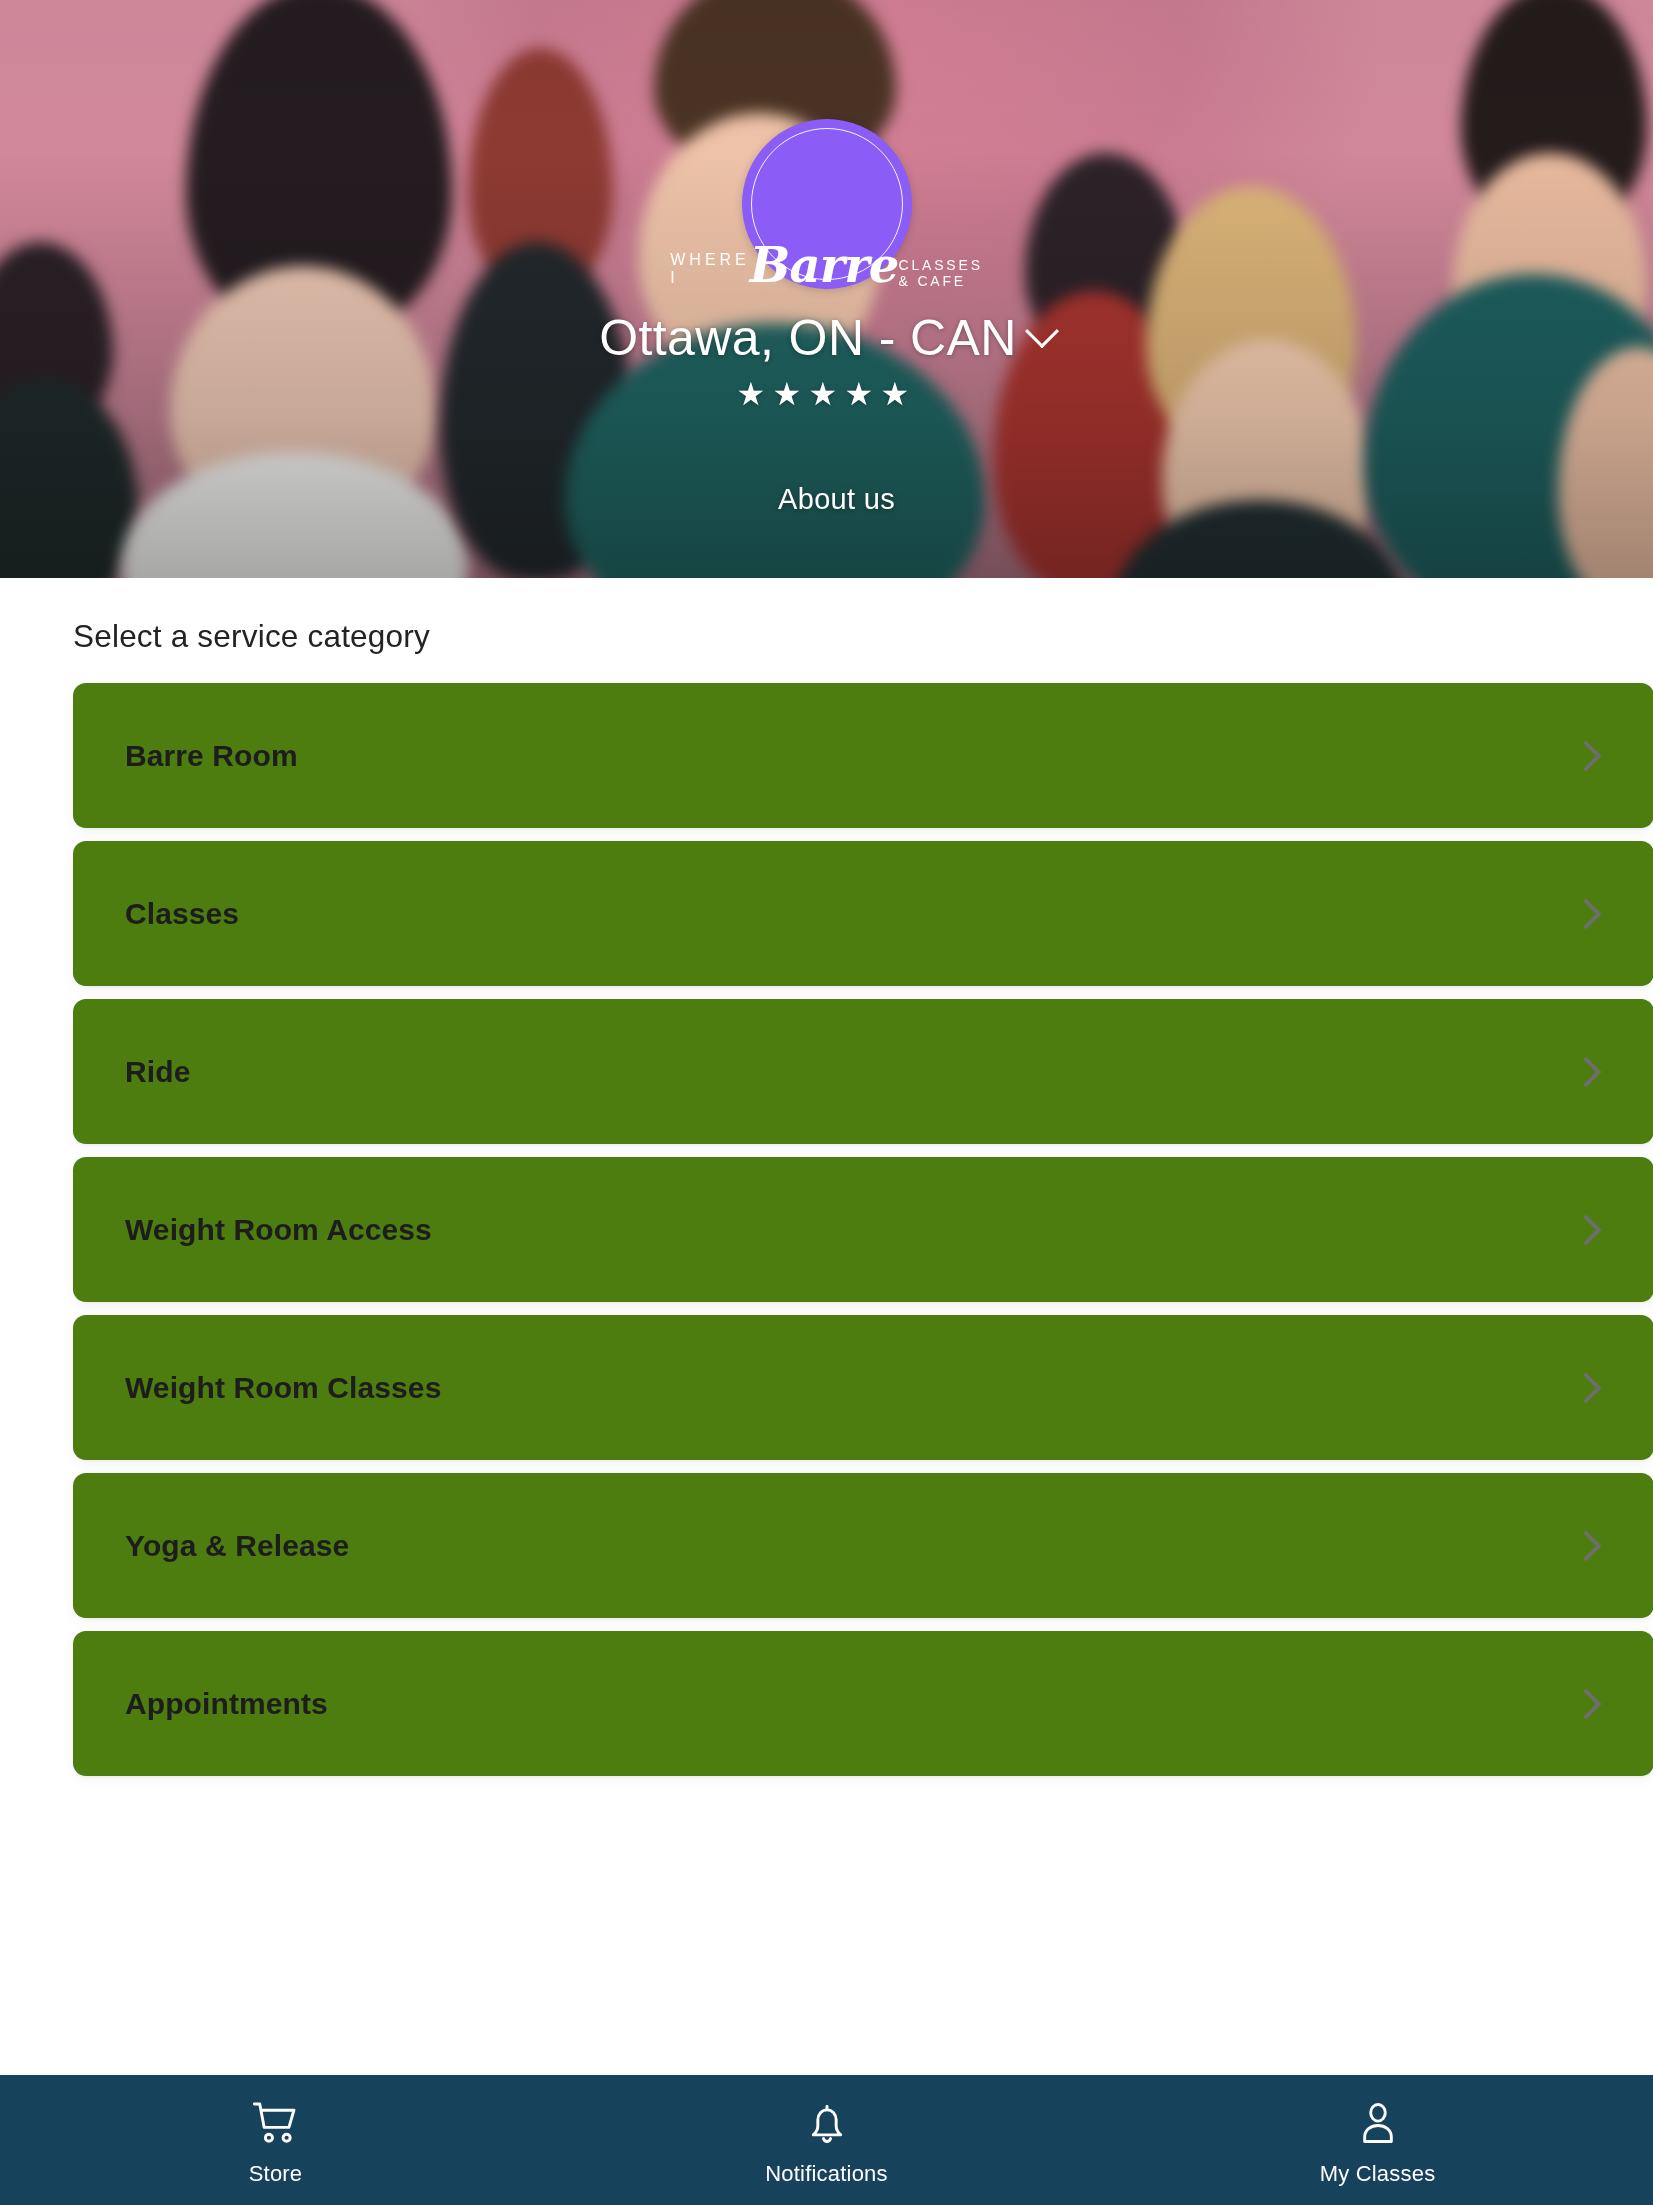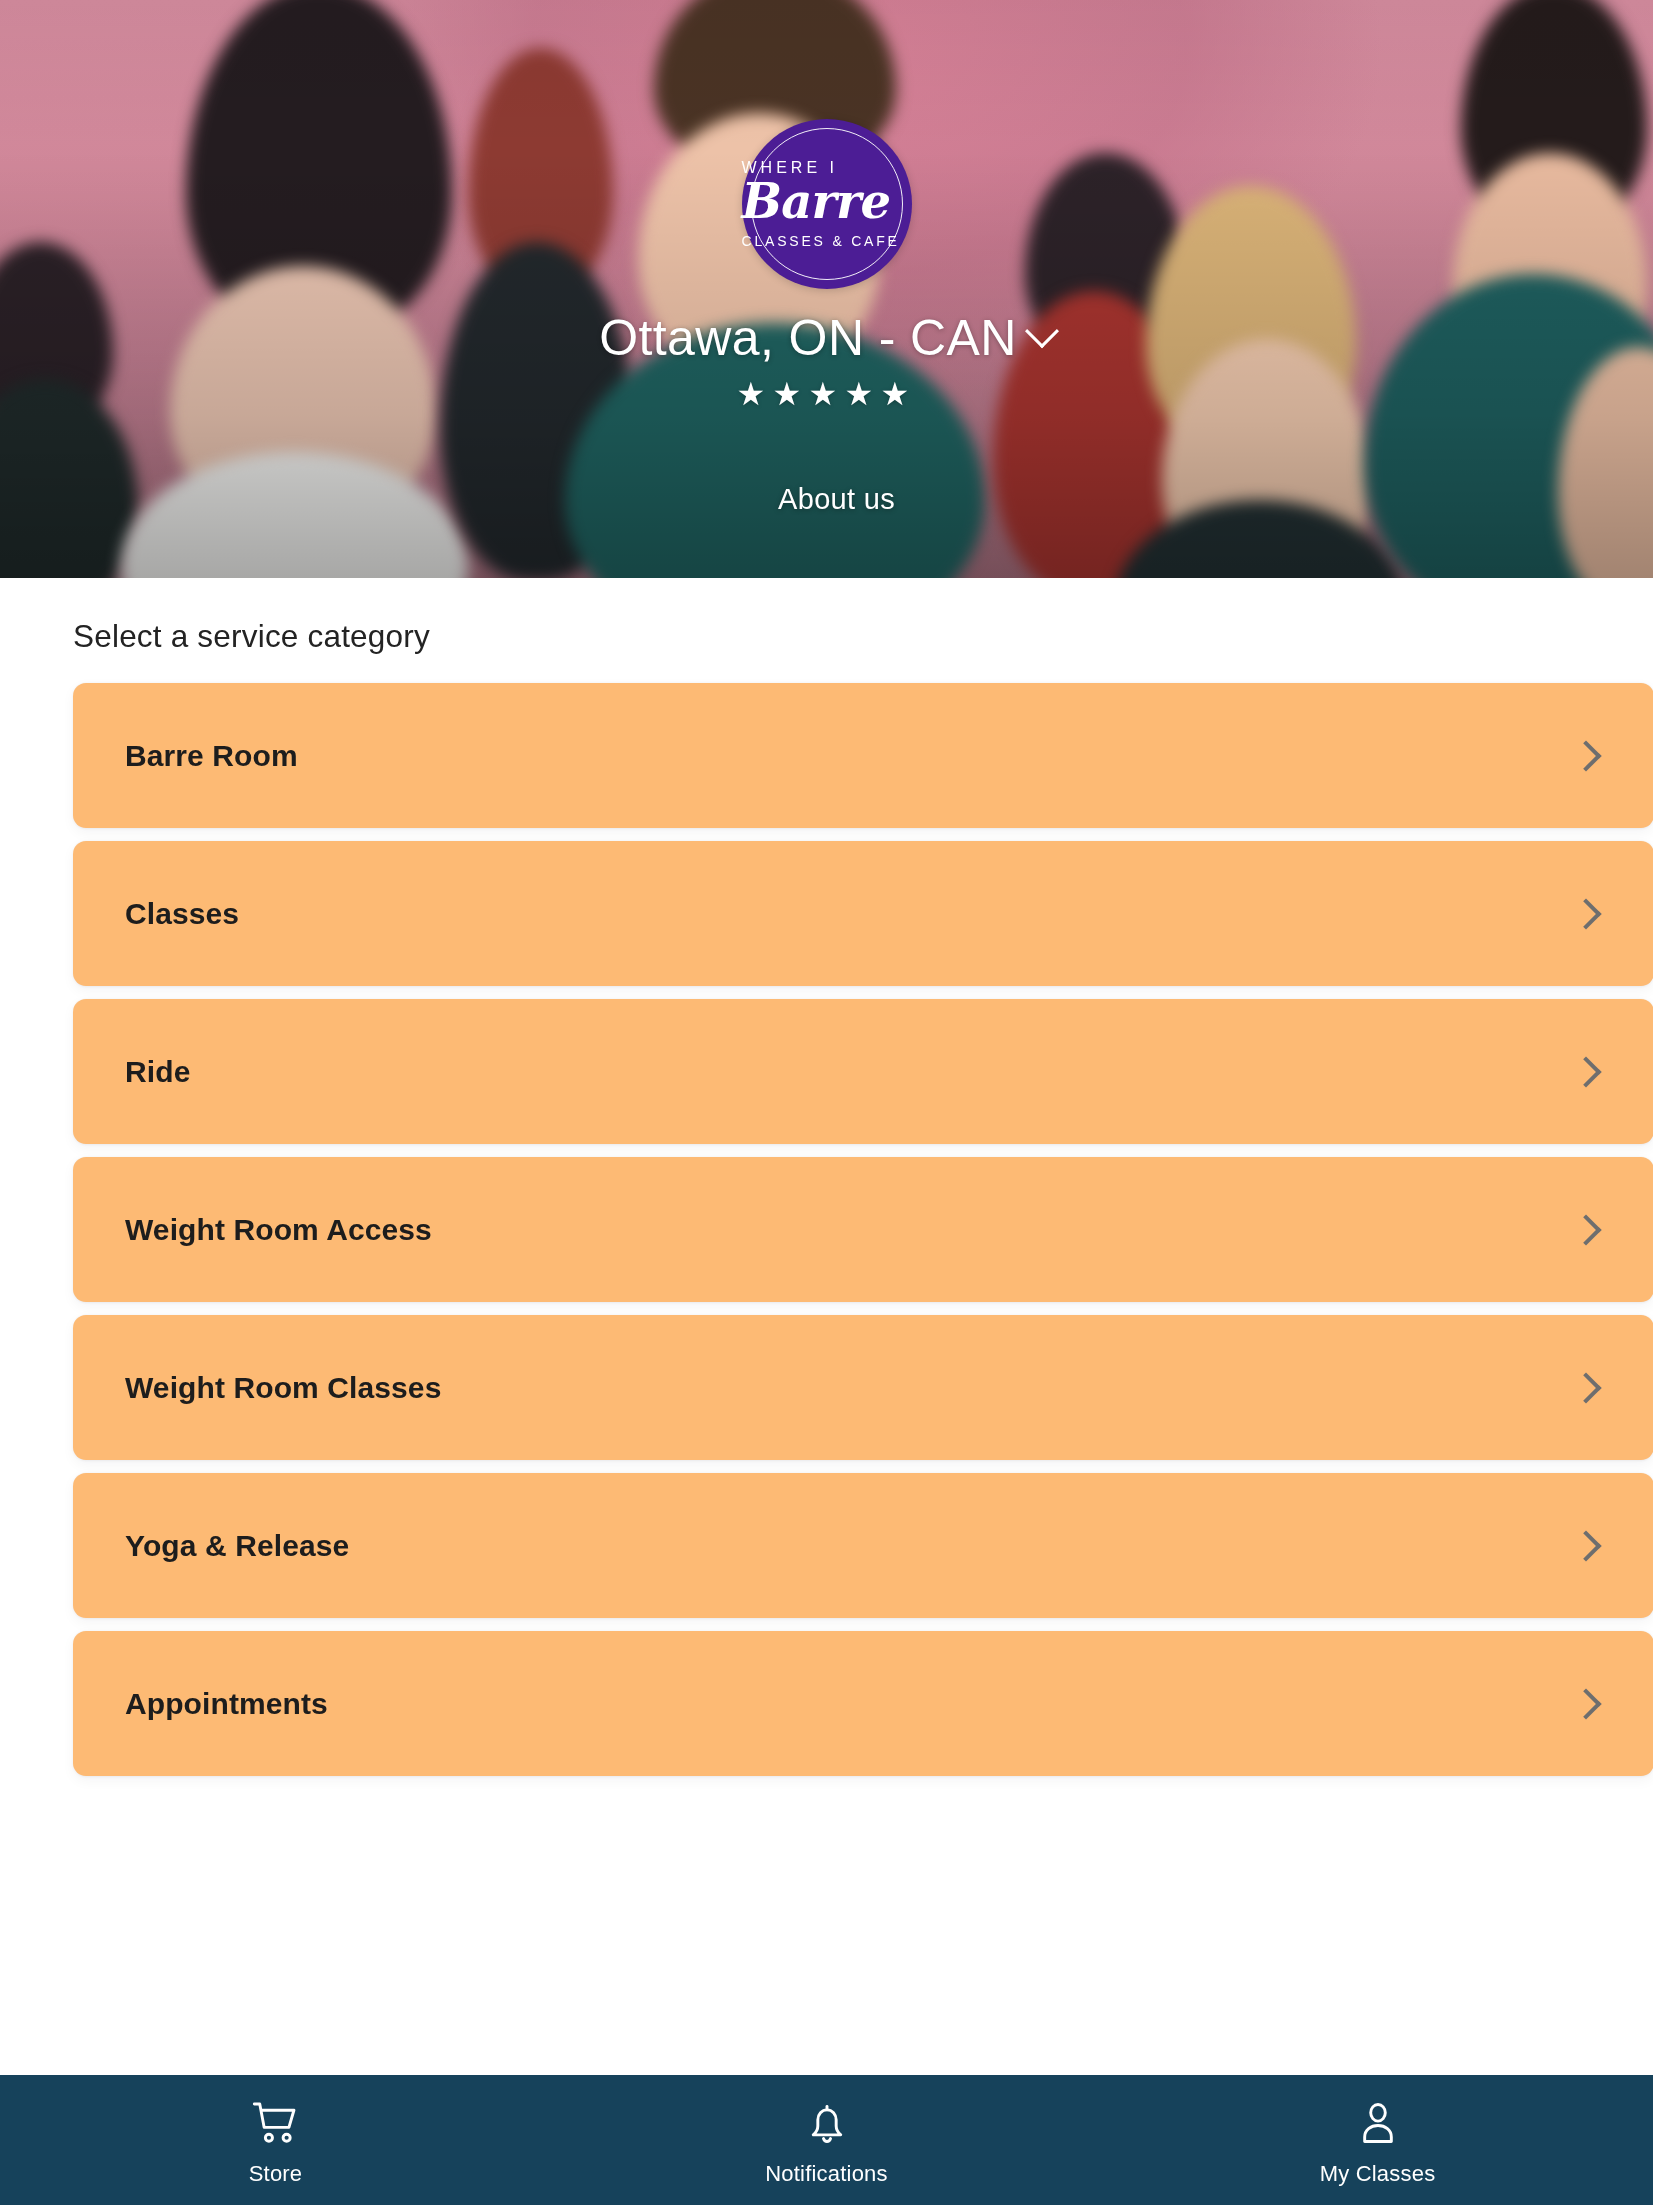"WHERE I" .logo-badge { align-items: flex-start -> flex-end; background: #4c1d95 -> #8b5cf6; flex-direction: column -> row }
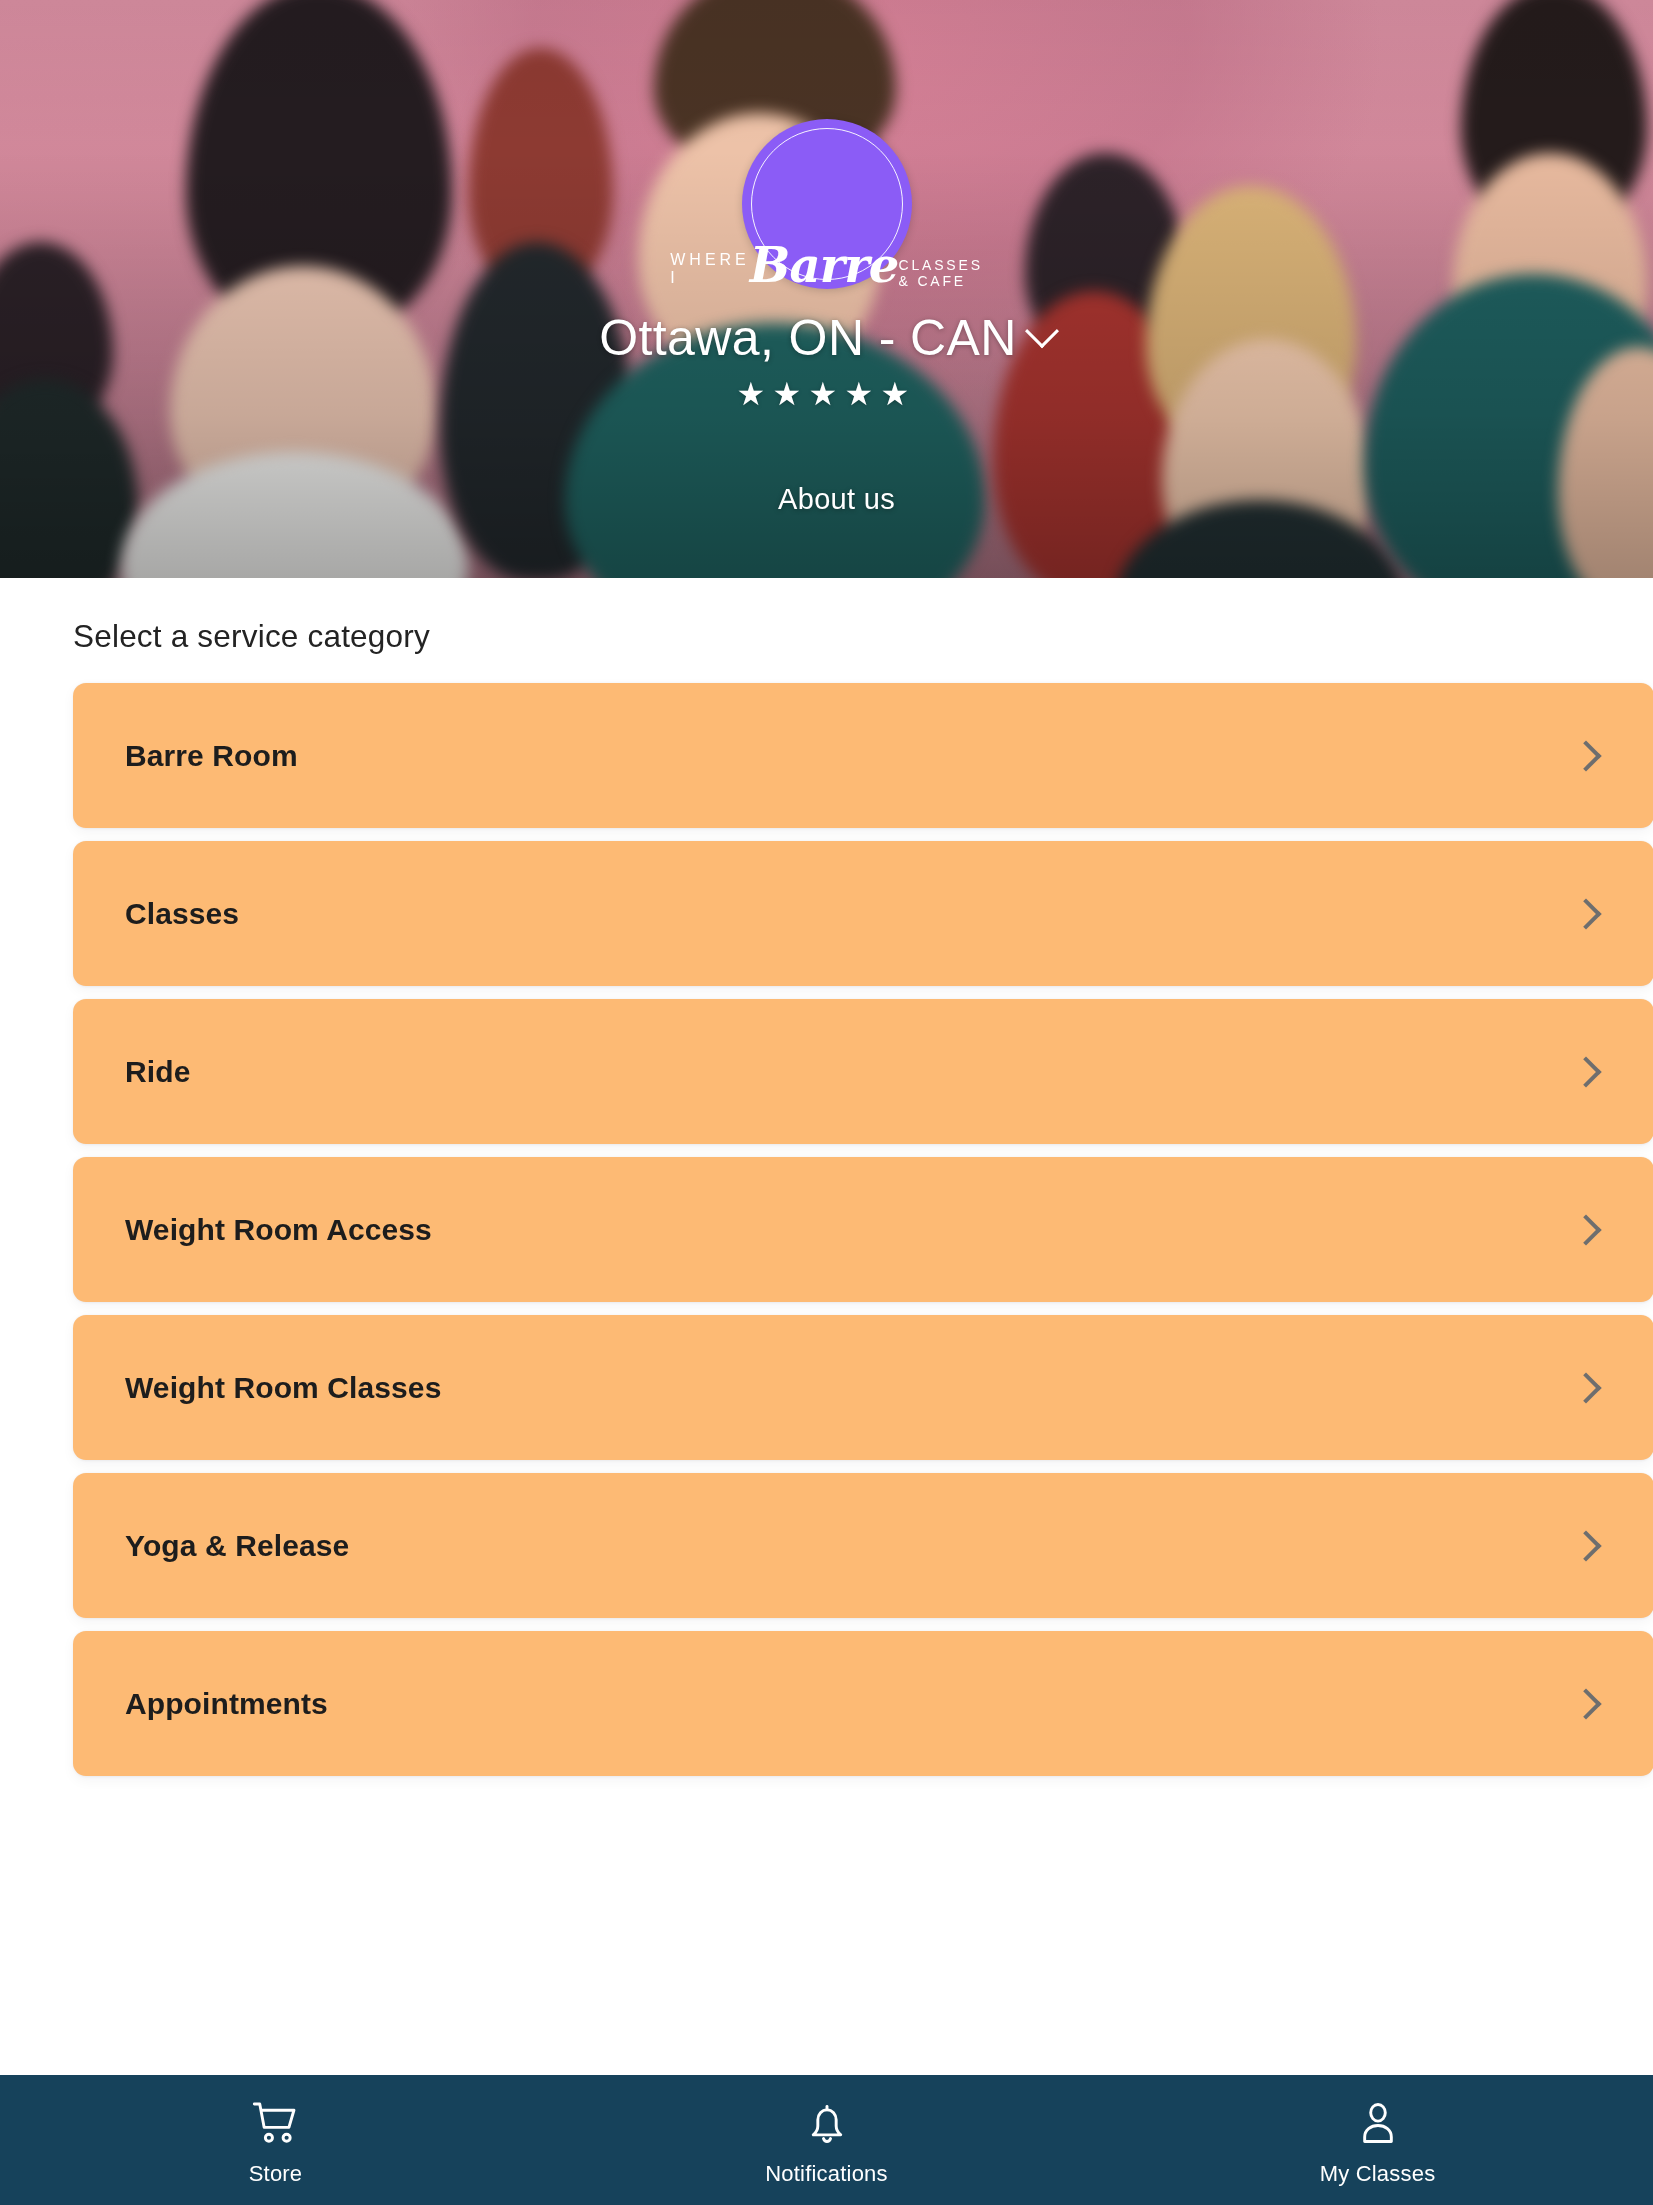"Barre Room" .card { background: #fdba74 -> #4d7c0f }
